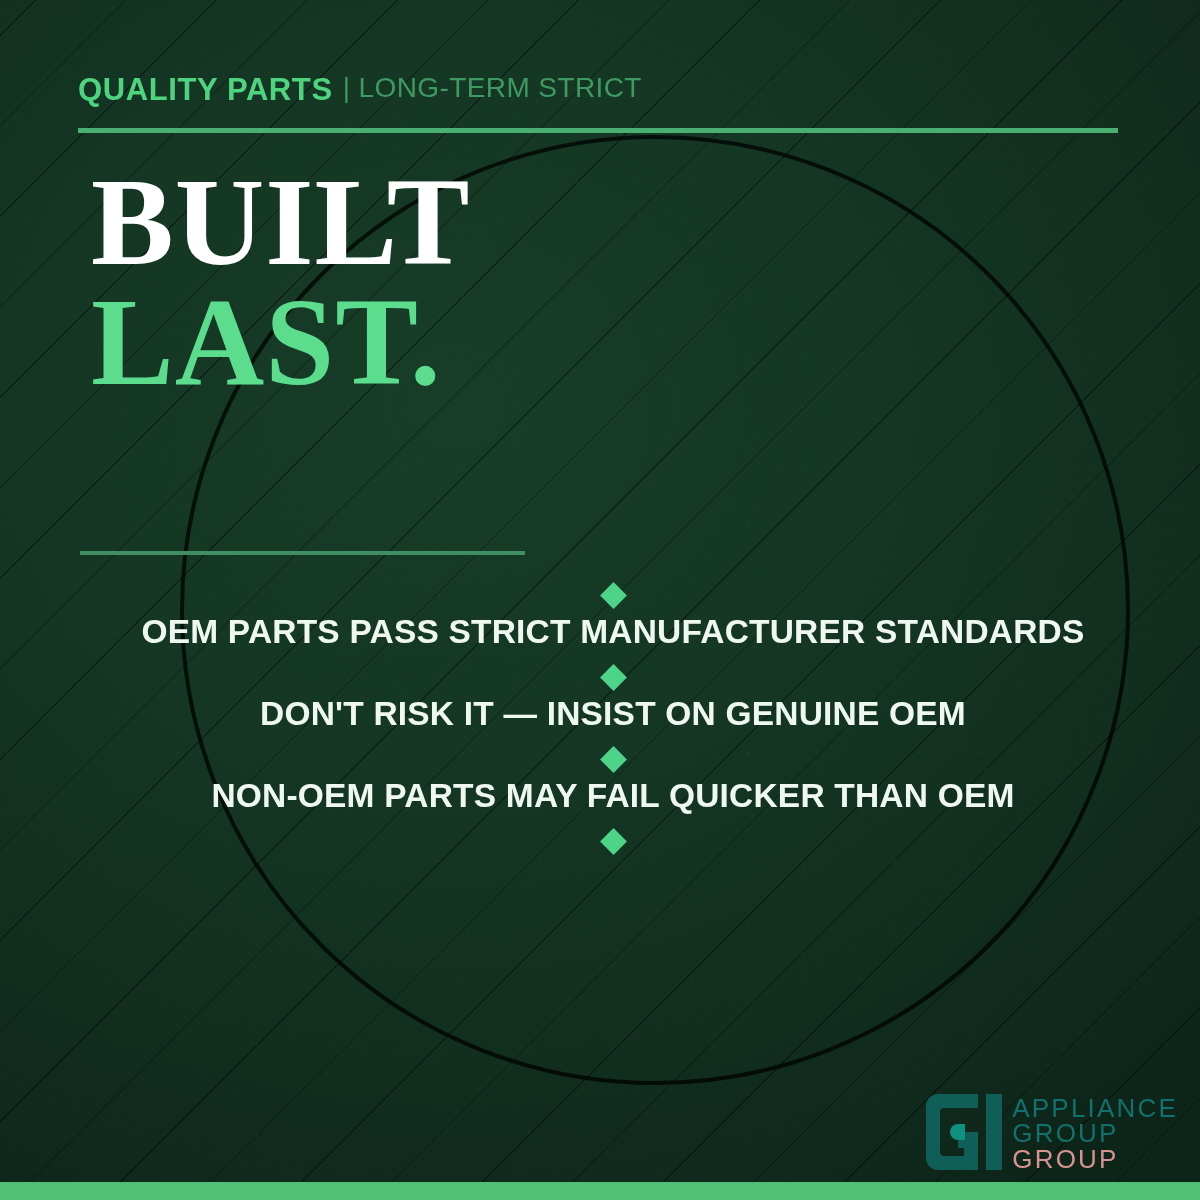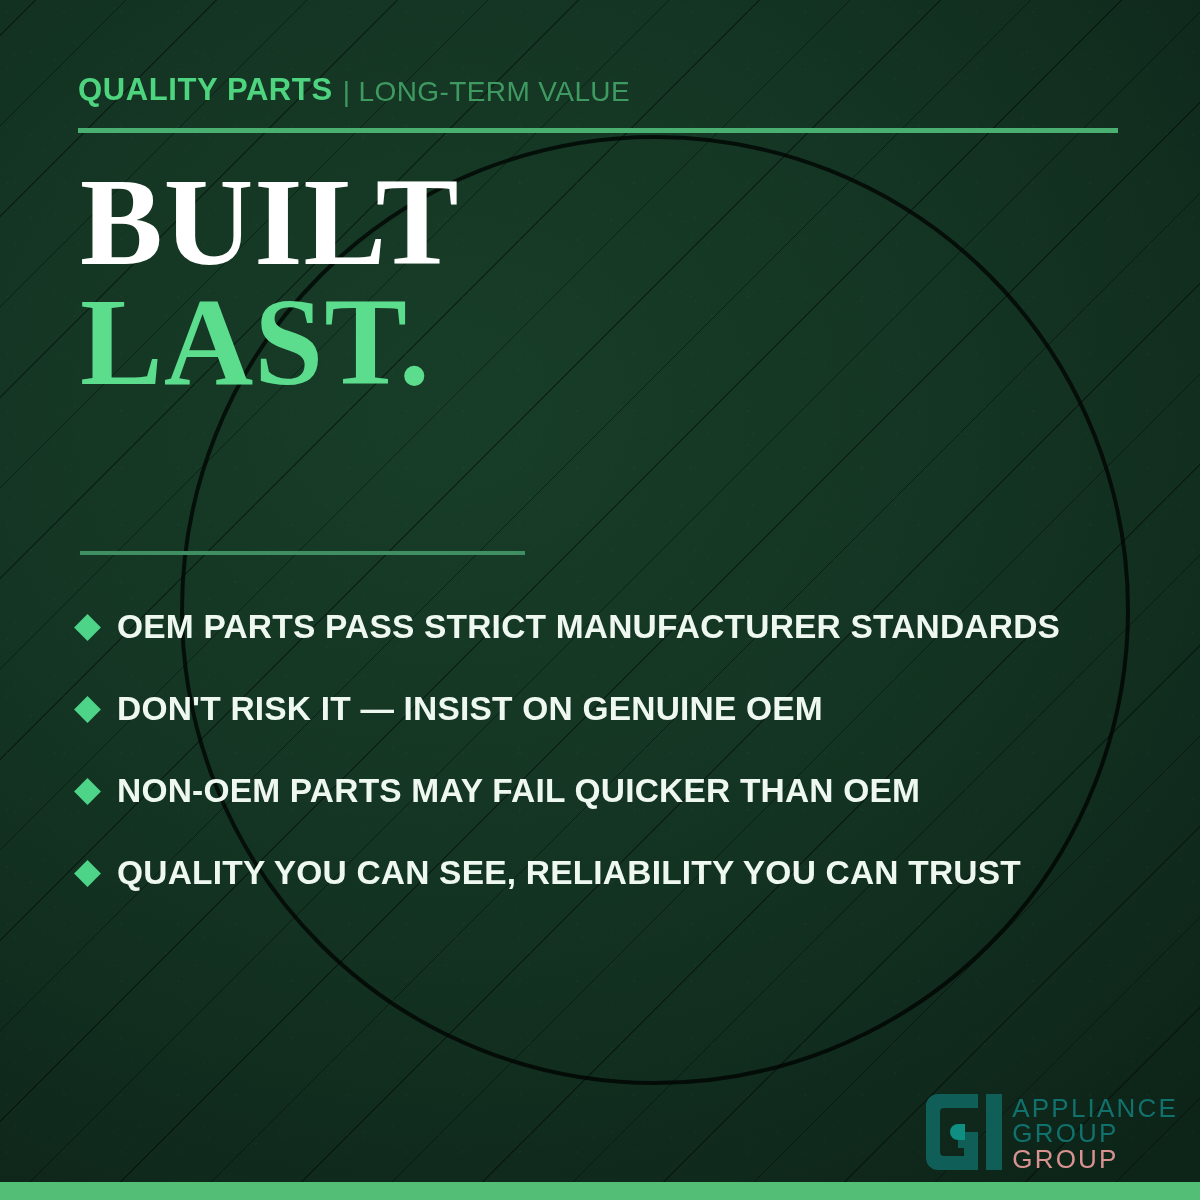"QUALITY PARTS" .kicker { align-items: flex-end -> flex-start }
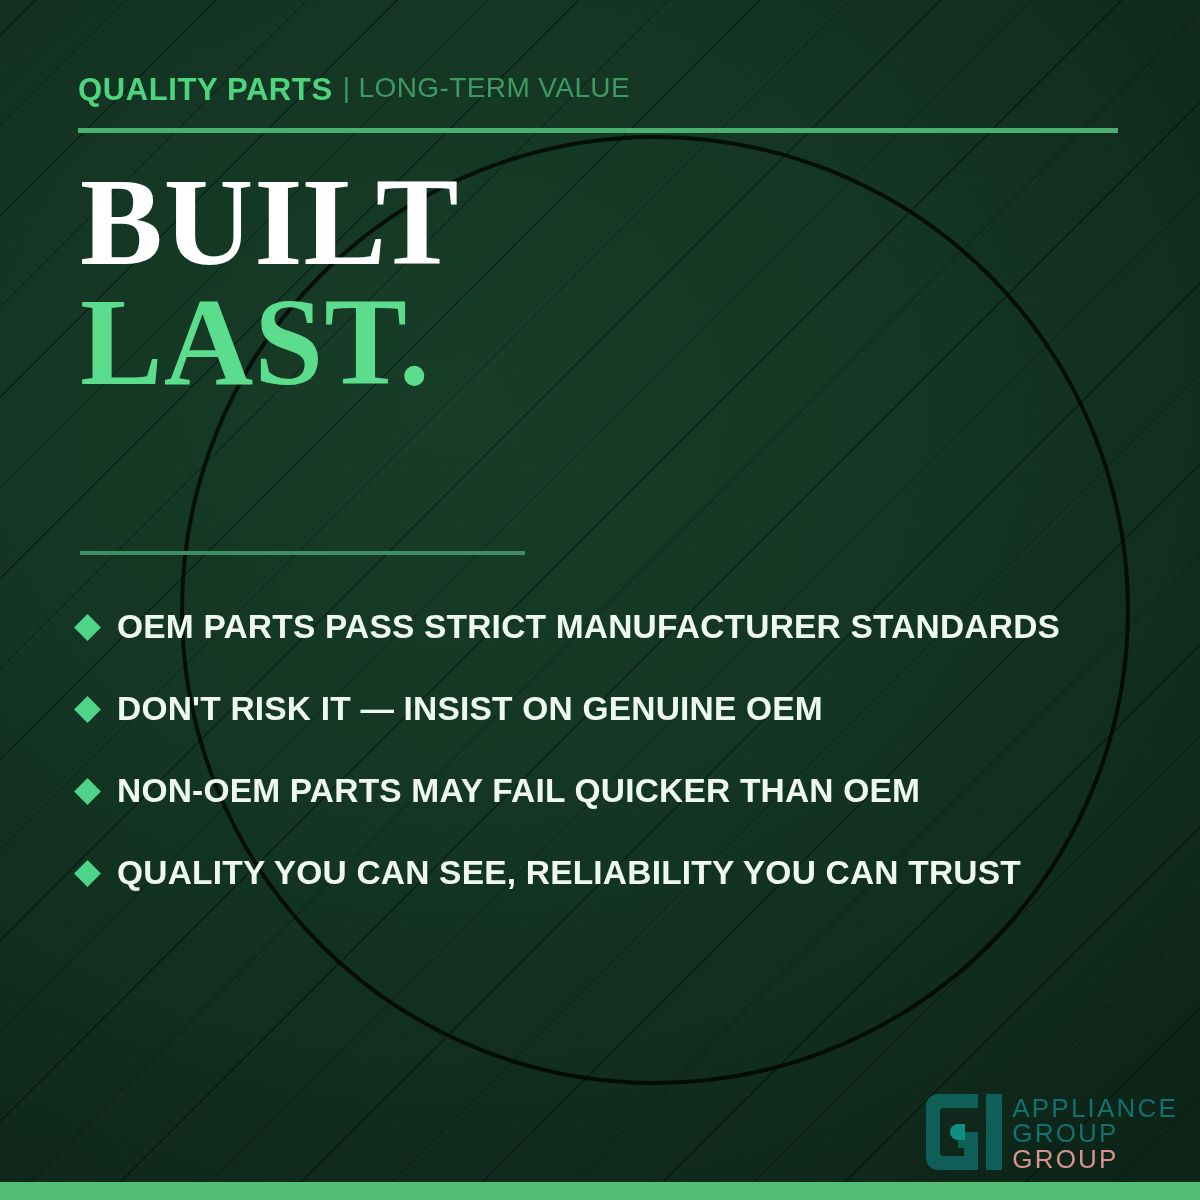"| LONG-TERM VALUE" span.kicker-sub { text: VALUE -> STRICT }
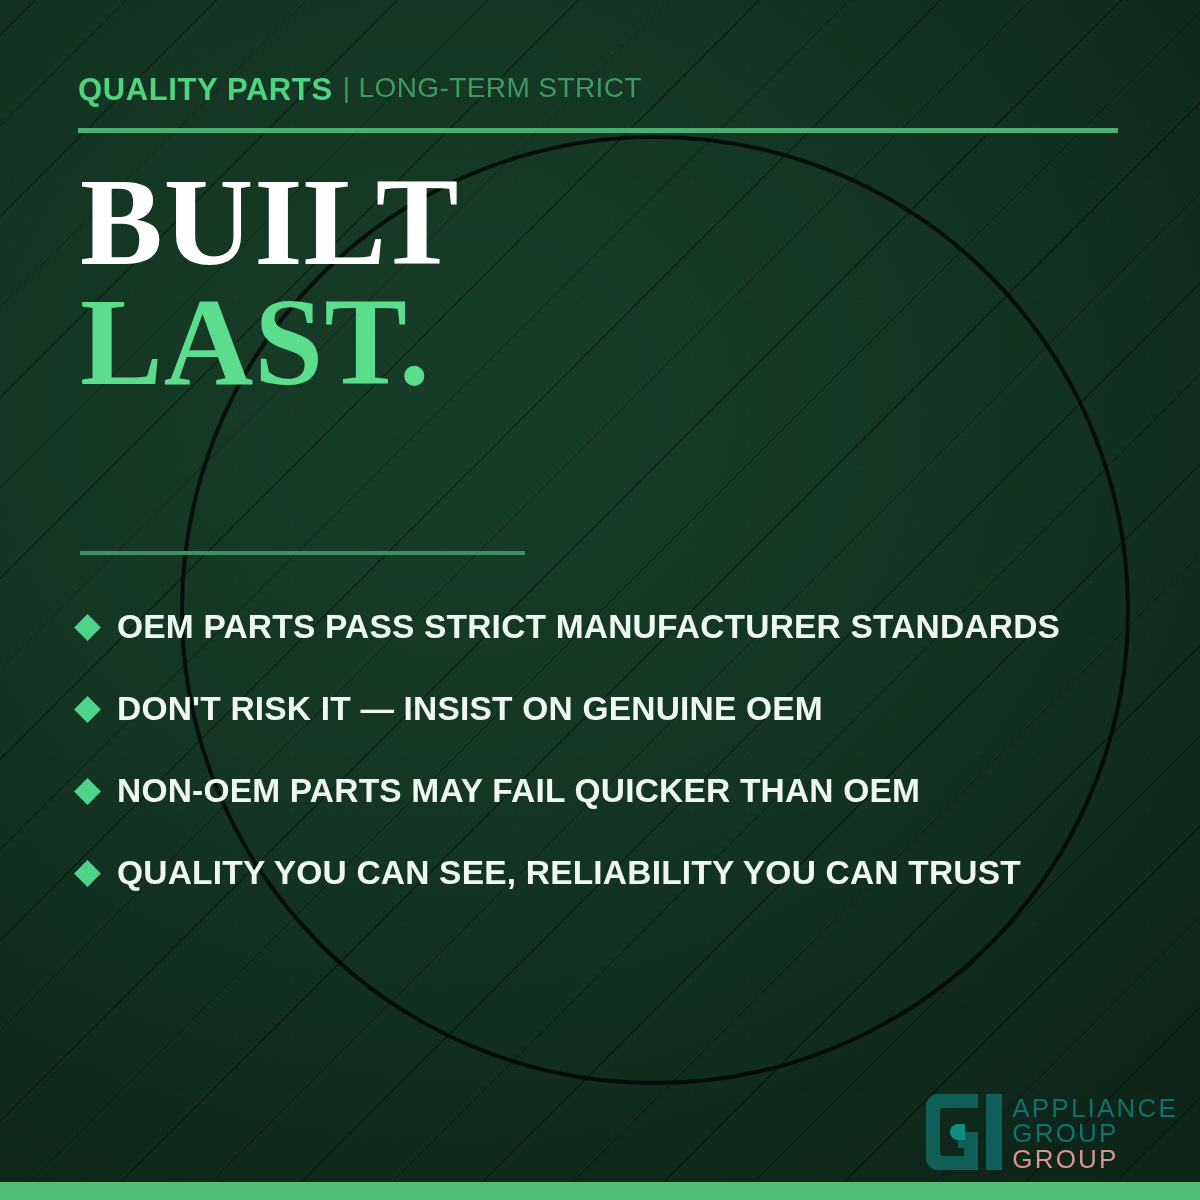"BUILT" .headline { left: 80px -> 91px }
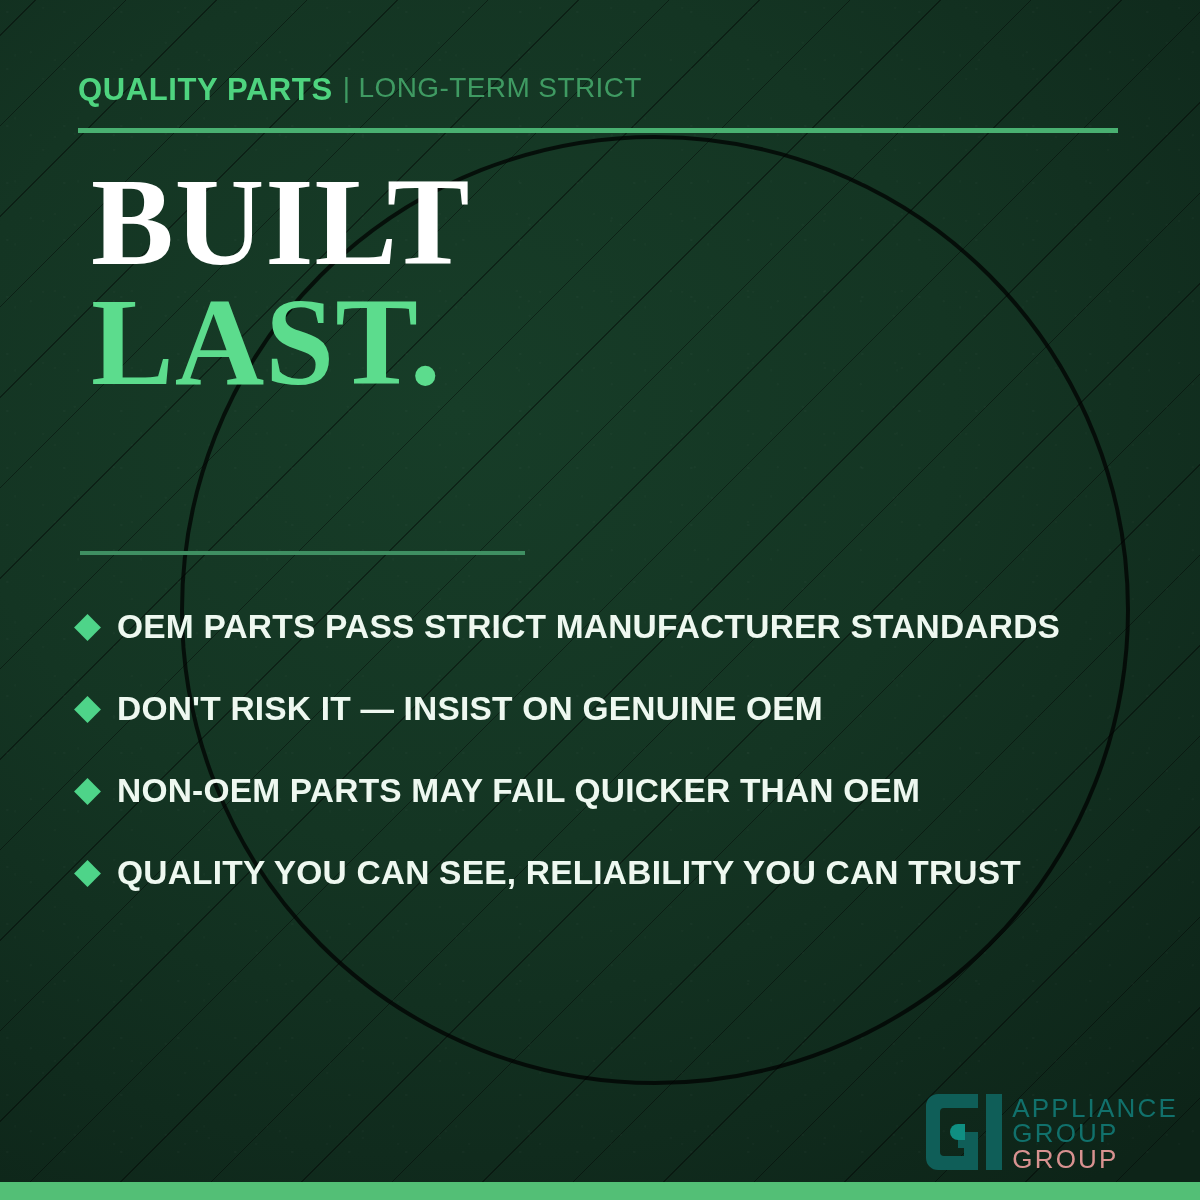"OEM PARTS PASS STRICT MANUFACTURER" .bullet { flex-direction: none -> column; gap: 20px -> 8px }
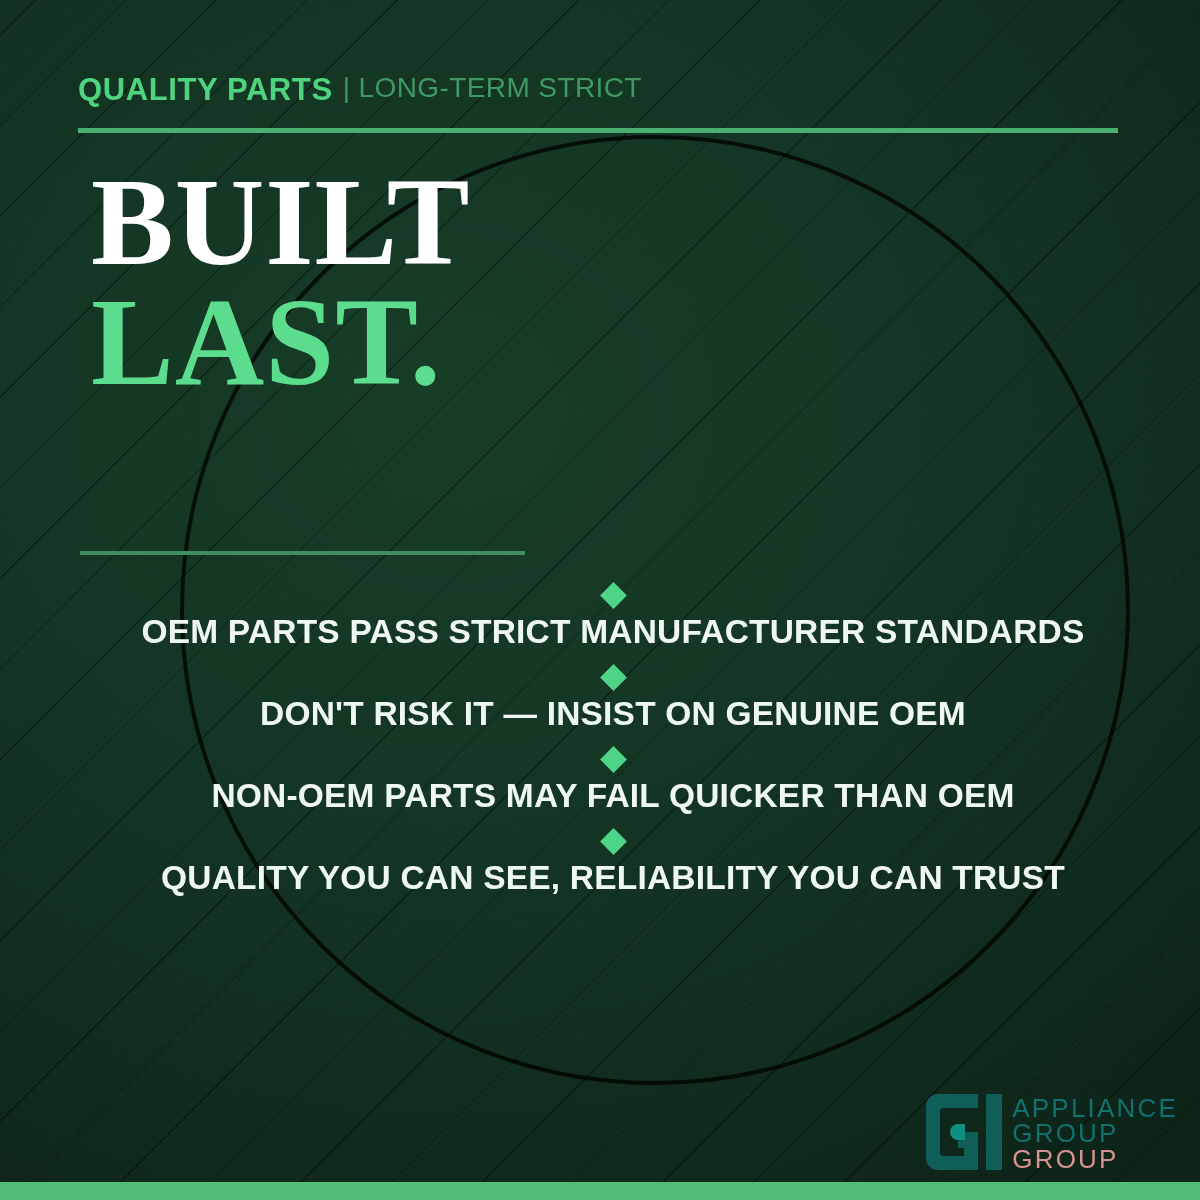"QUALITY YOU CAN SEE, RELIABILITY" span.bullet-text { html: <span>QUALITY YOU CAN SEE, RELIABILITY YOU CAN TRUST</span> -> none }
